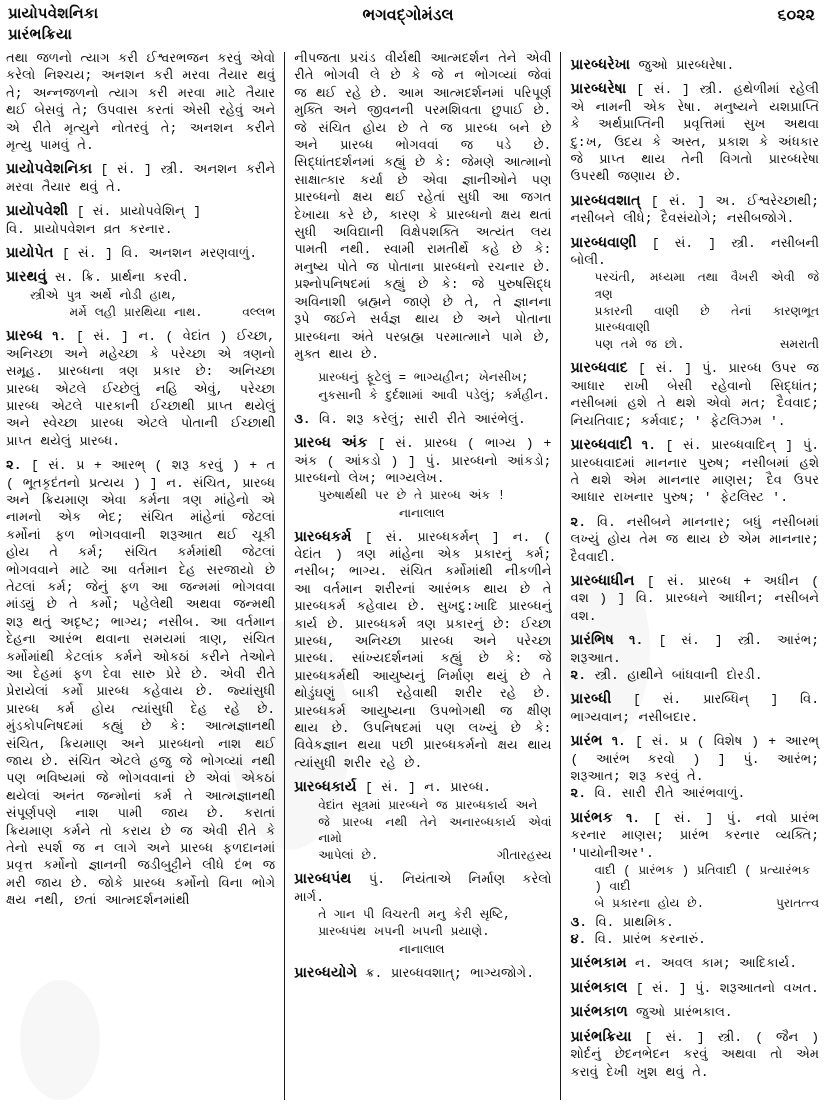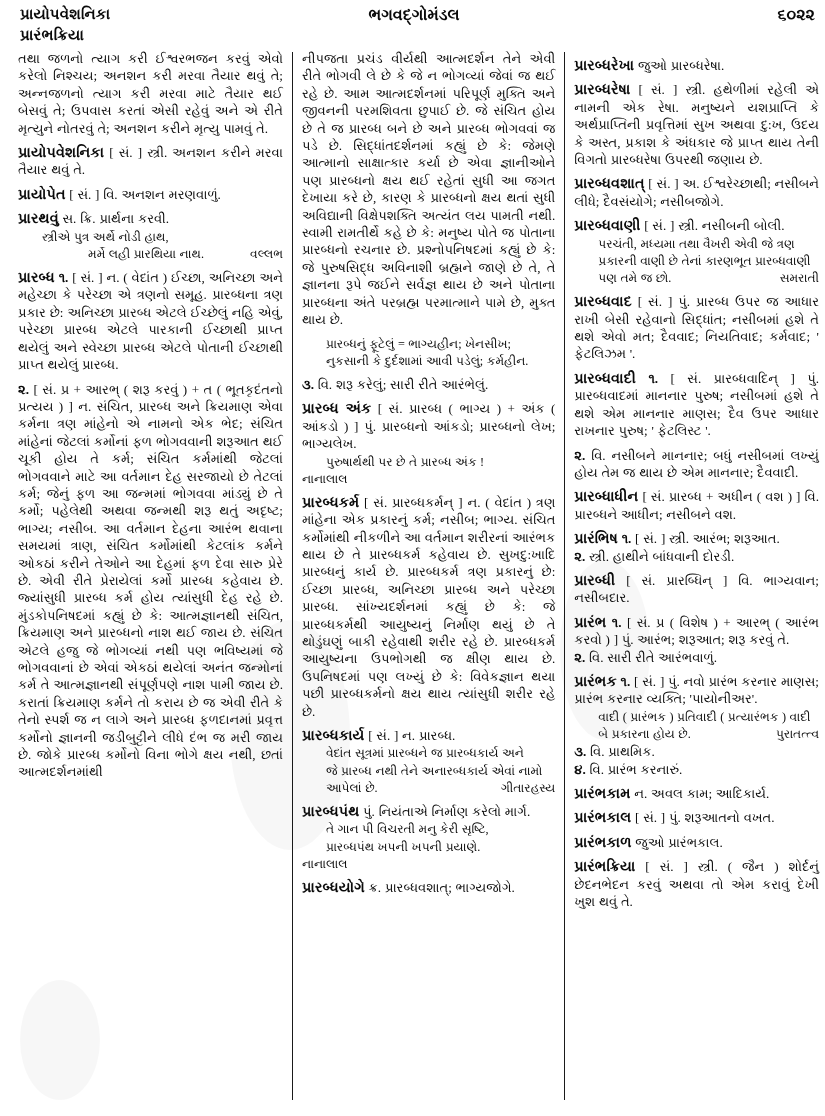"પ્રાયોપવેશનિકા" .page { font-family: none -> Liberation Mono, monospace; padding: 4px 6px 2px 18px -> 4px 6px 2px 6px }
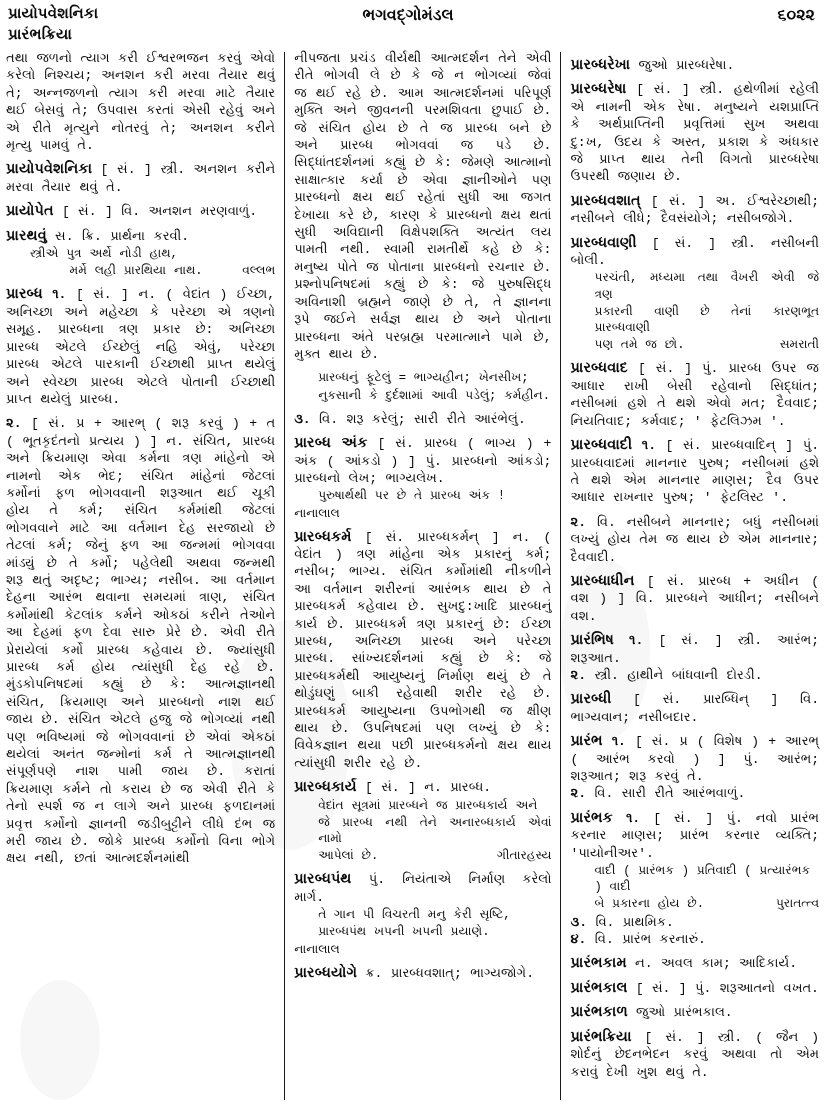"પ્રાયોપવેશી [ સં. પ્રાયોપવેશિન્ ]" p.entry { html: none -> <p> <span>પ્રાયોપવેશી</span> <span>[ સં. પ્રાયોપવેશિન્ ]</span> <span>વિ. પ્રાયોપવેશન વ્રત કરનાર.</span> </p> }
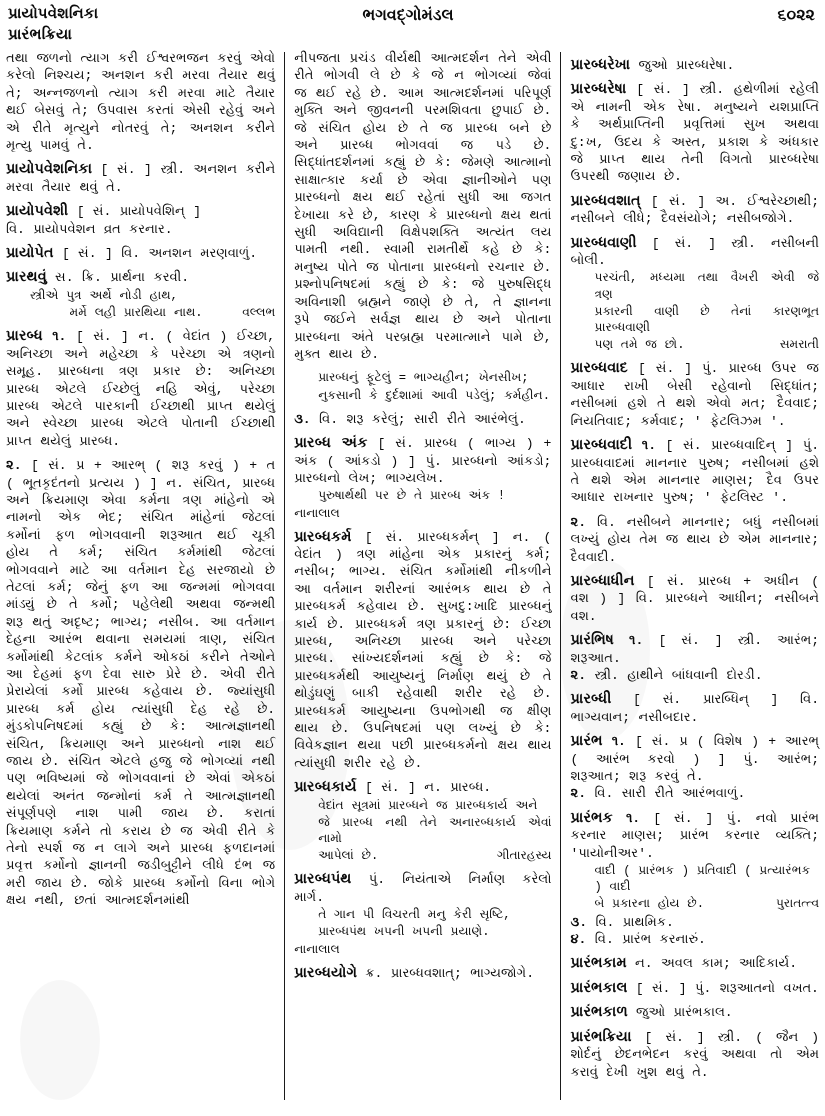"નાનાલાલ" .attrib { text-align: left -> center }
